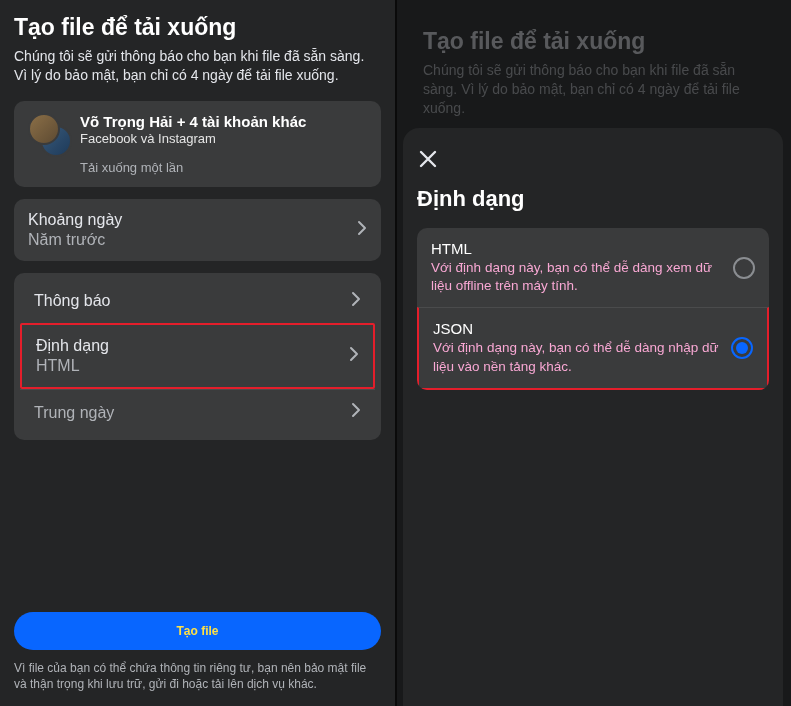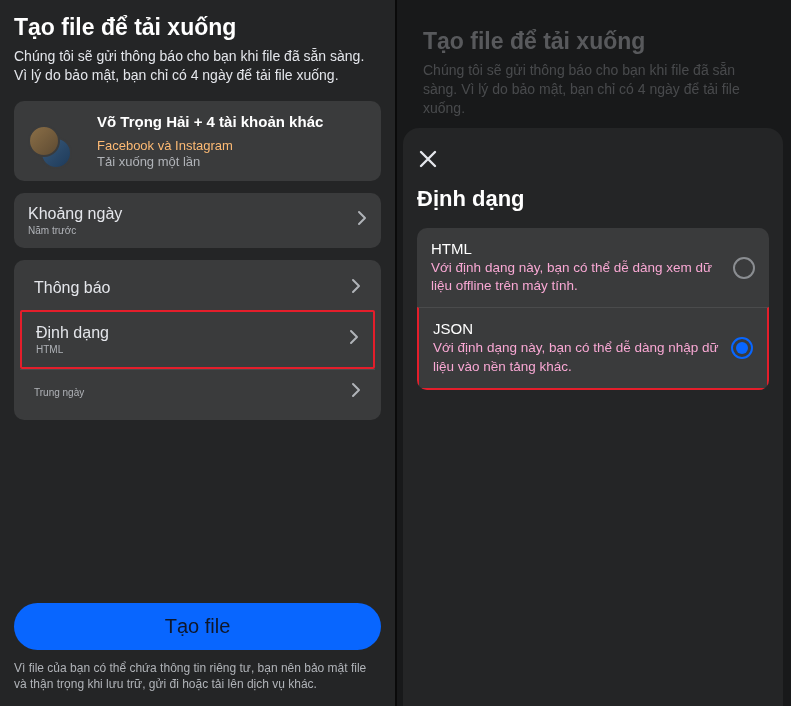"Võ Trọng Hải + 4" .account-card { align-items: flex-end -> flex-start; gap: 25px -> 8px }
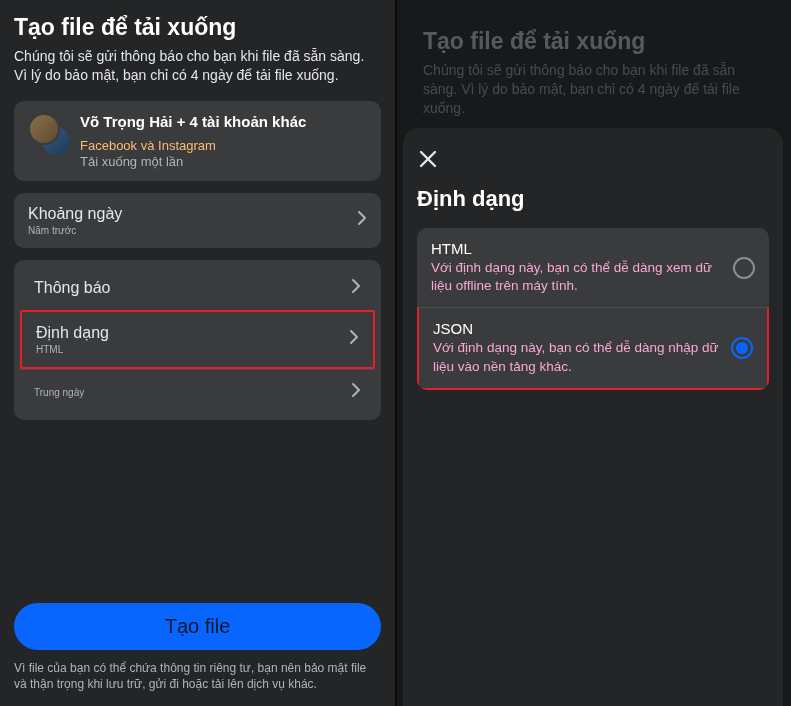"Facebook và Instagram" .account-sub { color: #fdba74 -> #e5e5e5; margin-top: 8px -> 1px }
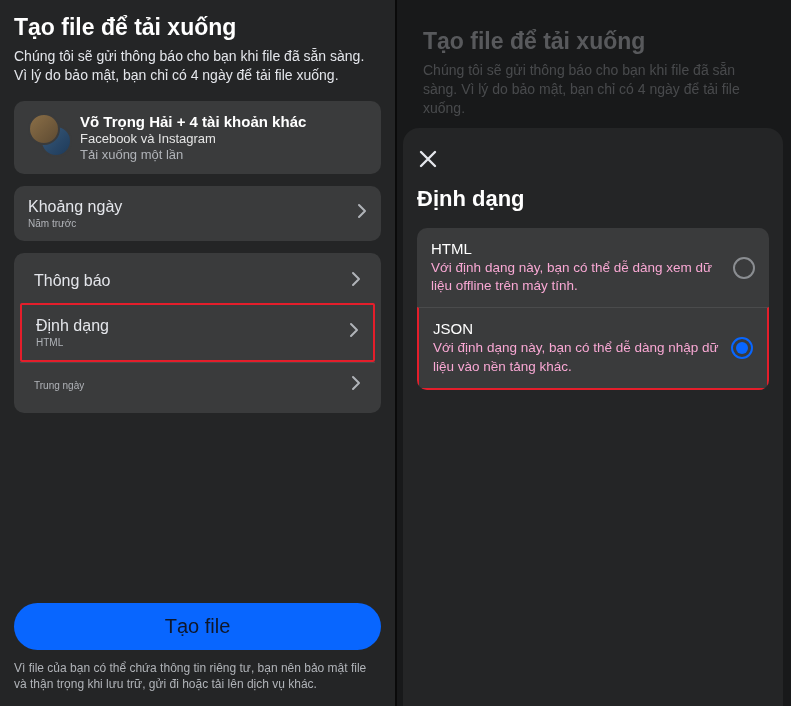"Tải xuống một lần" .account-sub2 { margin-top: 1px -> 14px }
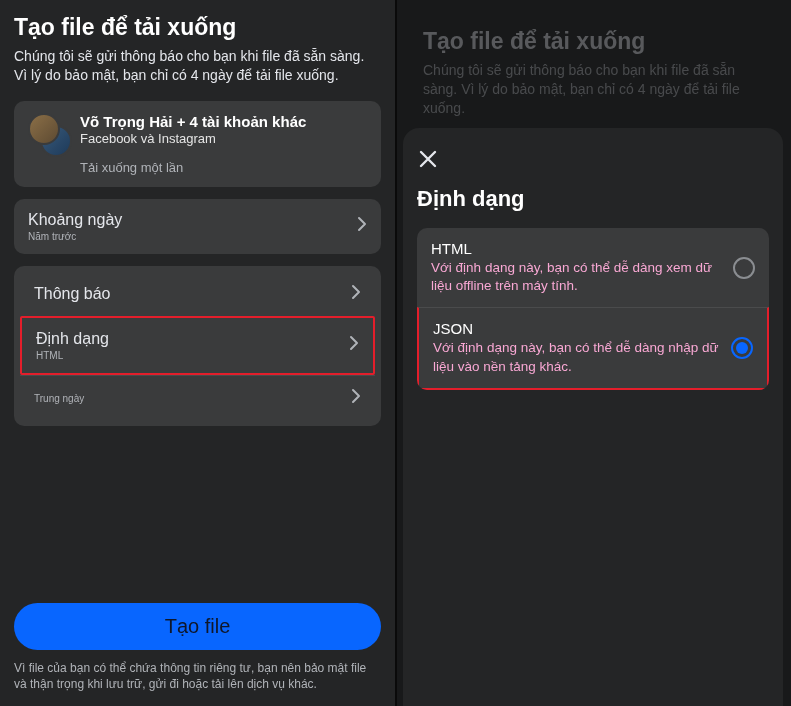"Năm trước" .row-sub { font-size: 10px -> 16px }
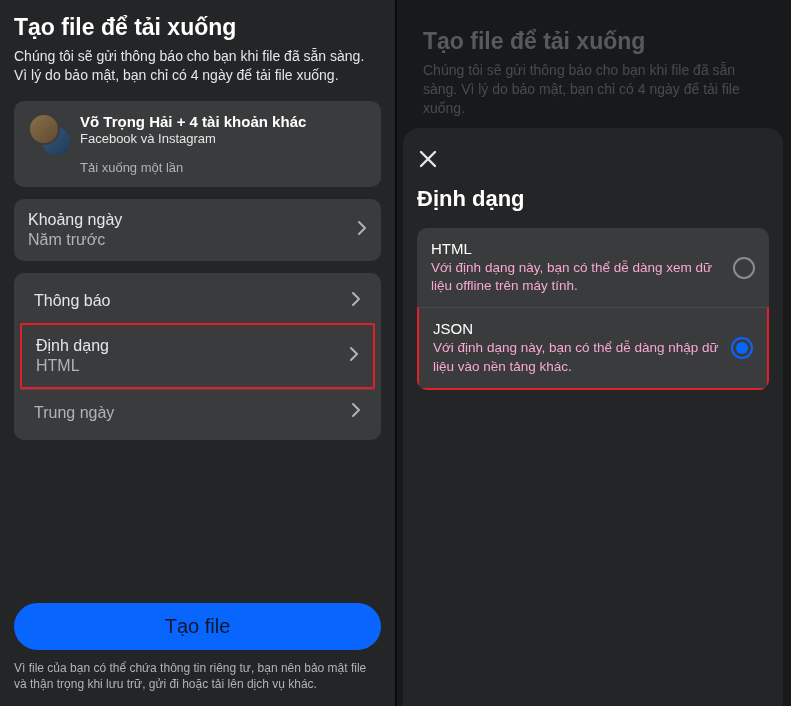"Tạo file" .big-btn { color: #0f172a -> #fde047; font-size: 20px -> 12px; font-weight: 400 -> 700 }
